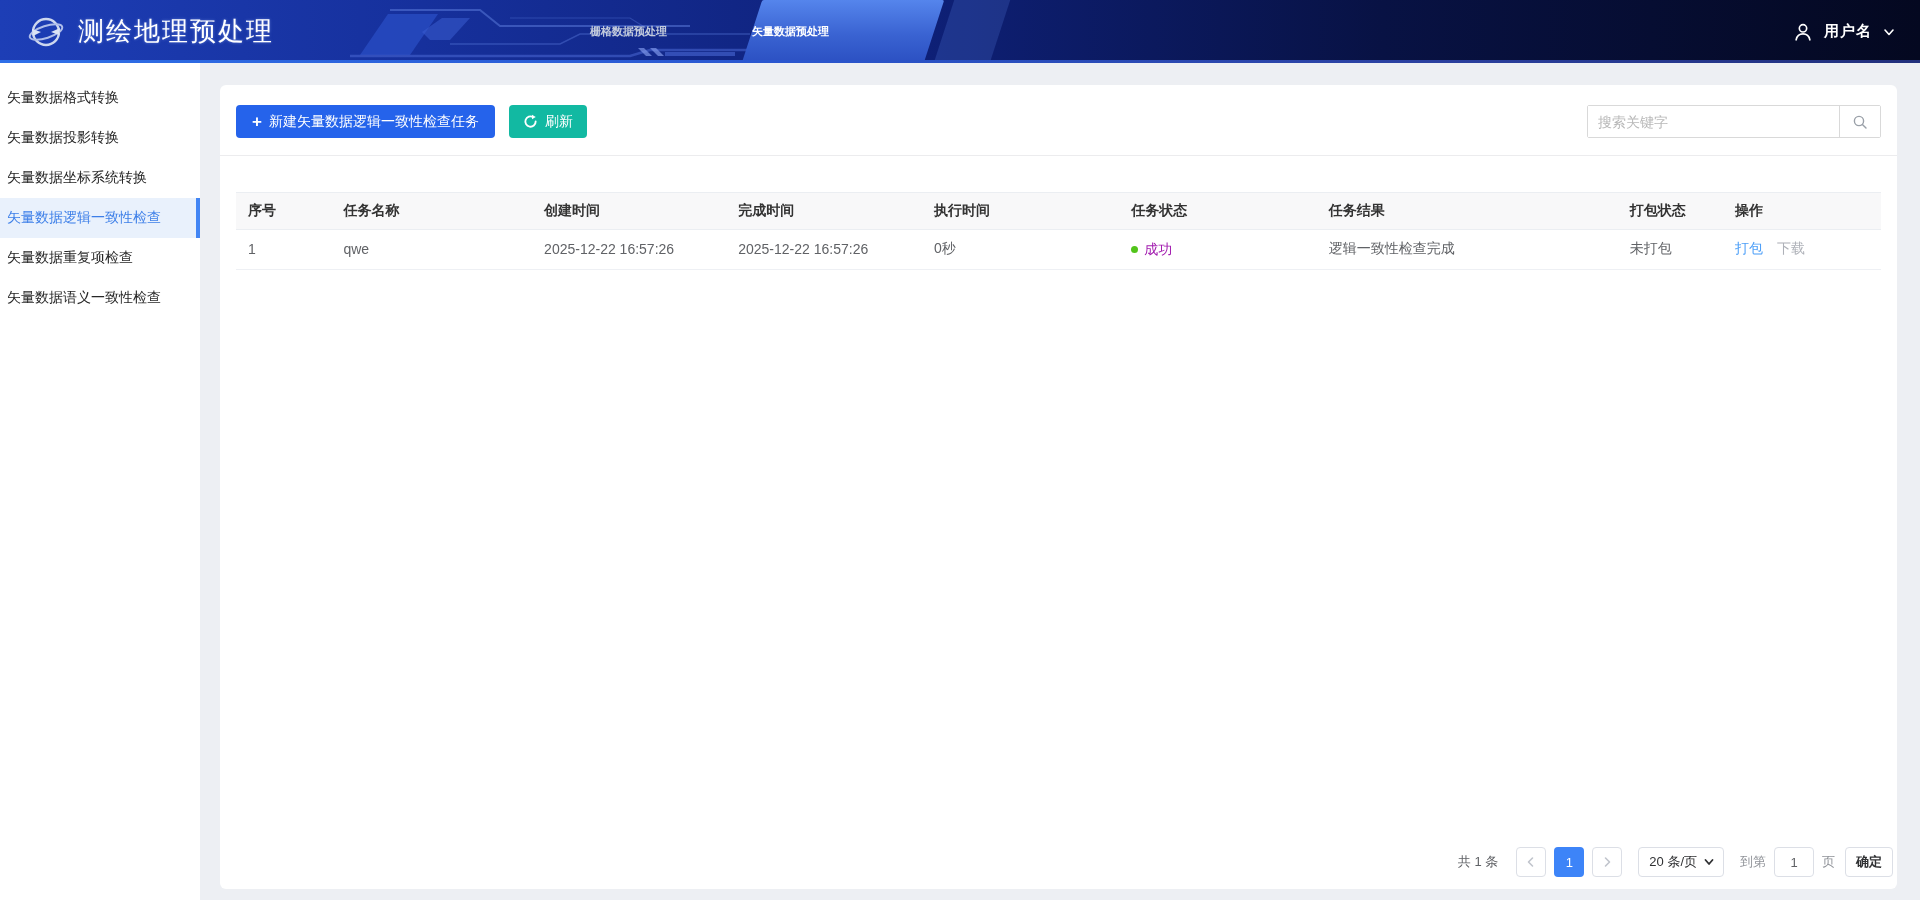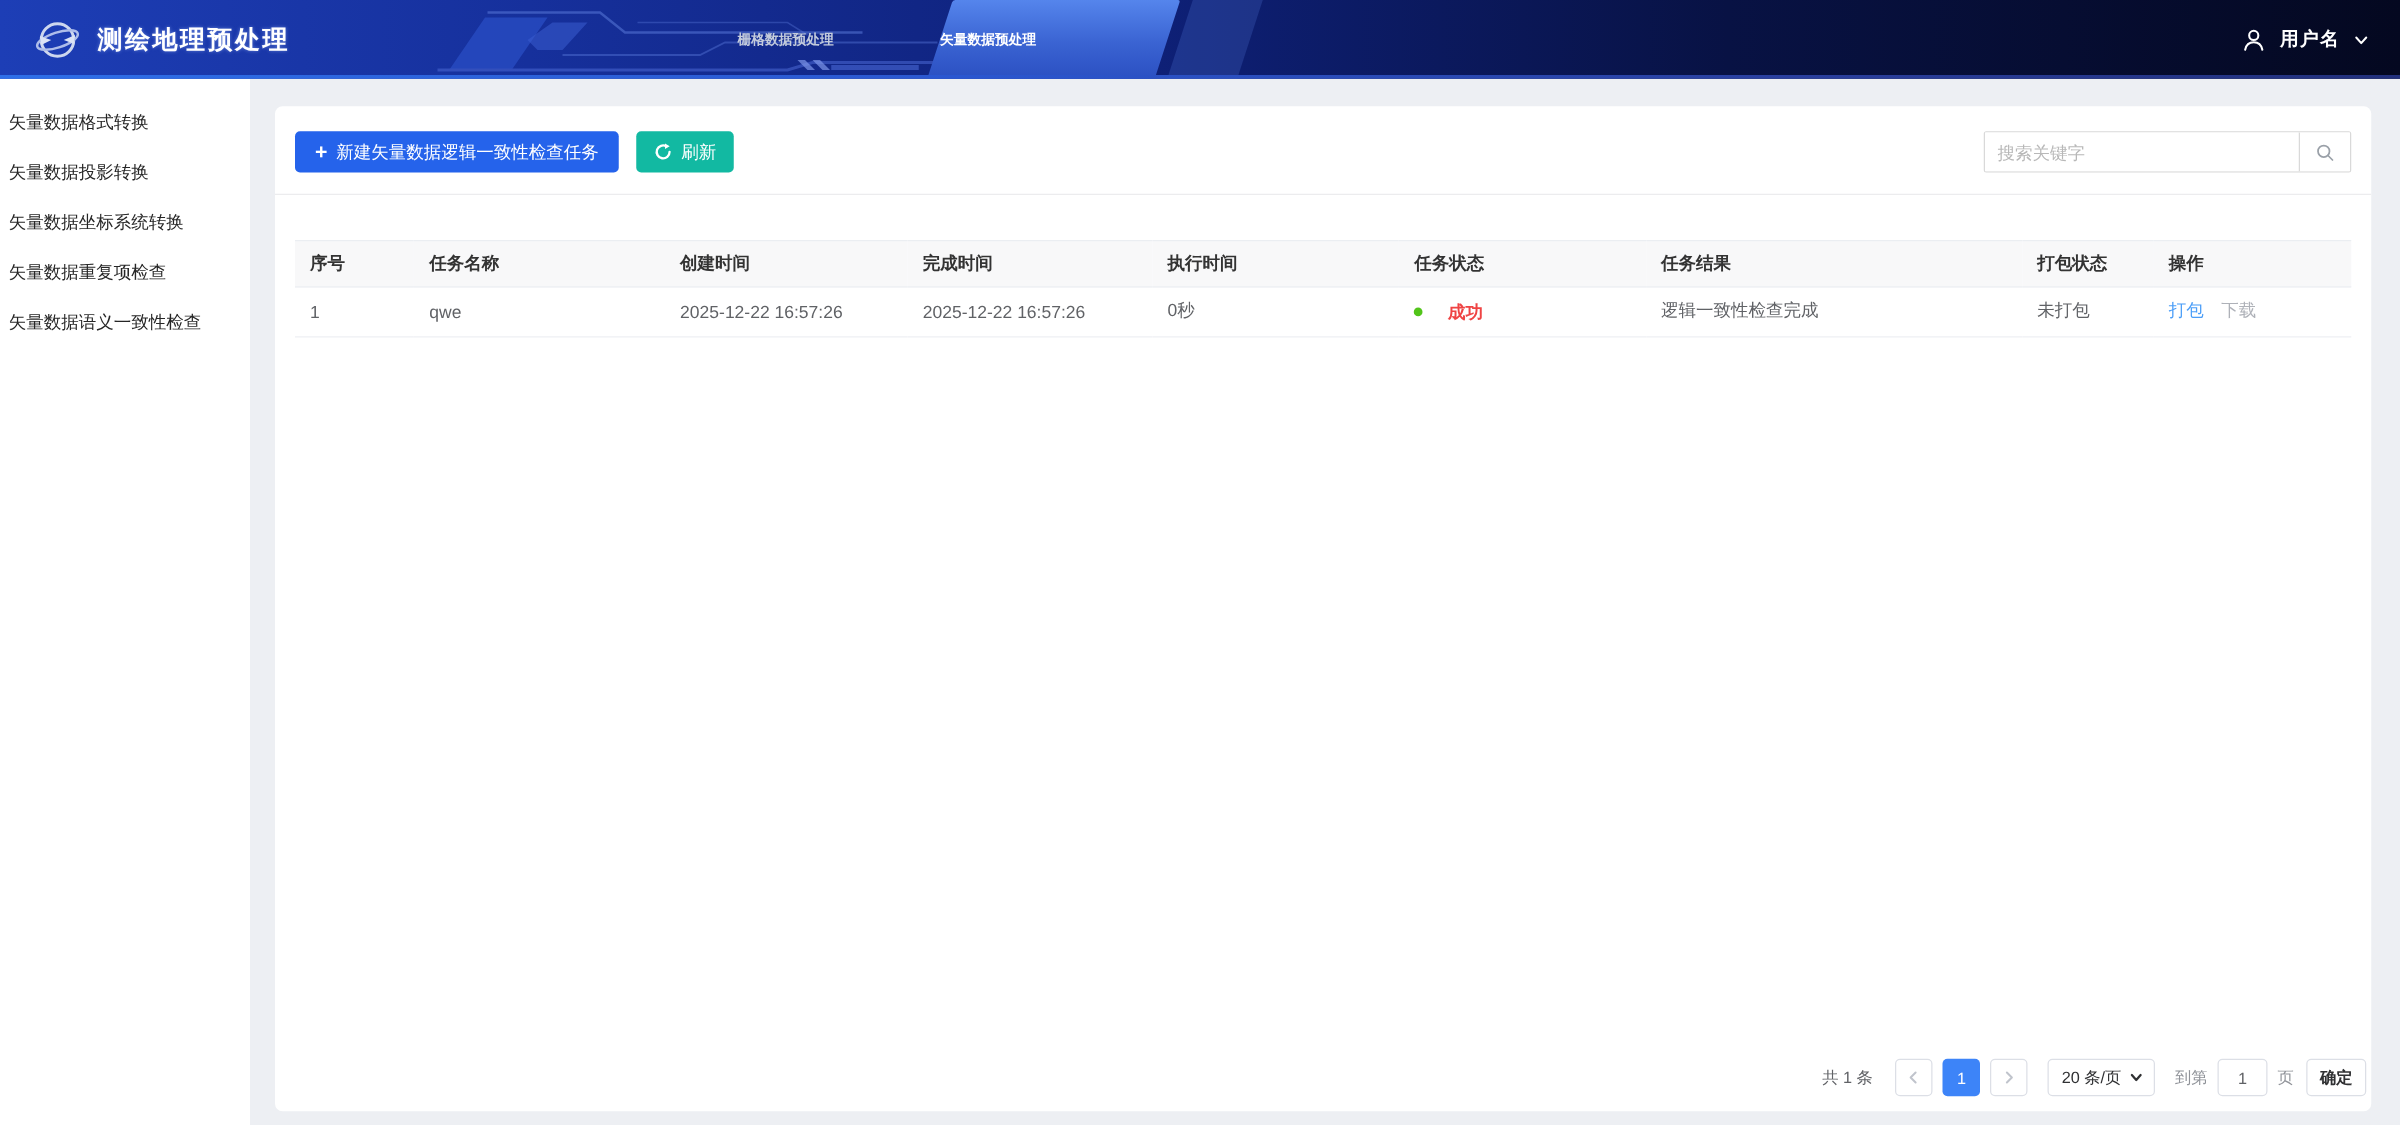"测绘地理预处理" .app-title { font-size: 20px -> 26px; font-weight: bold -> normal }
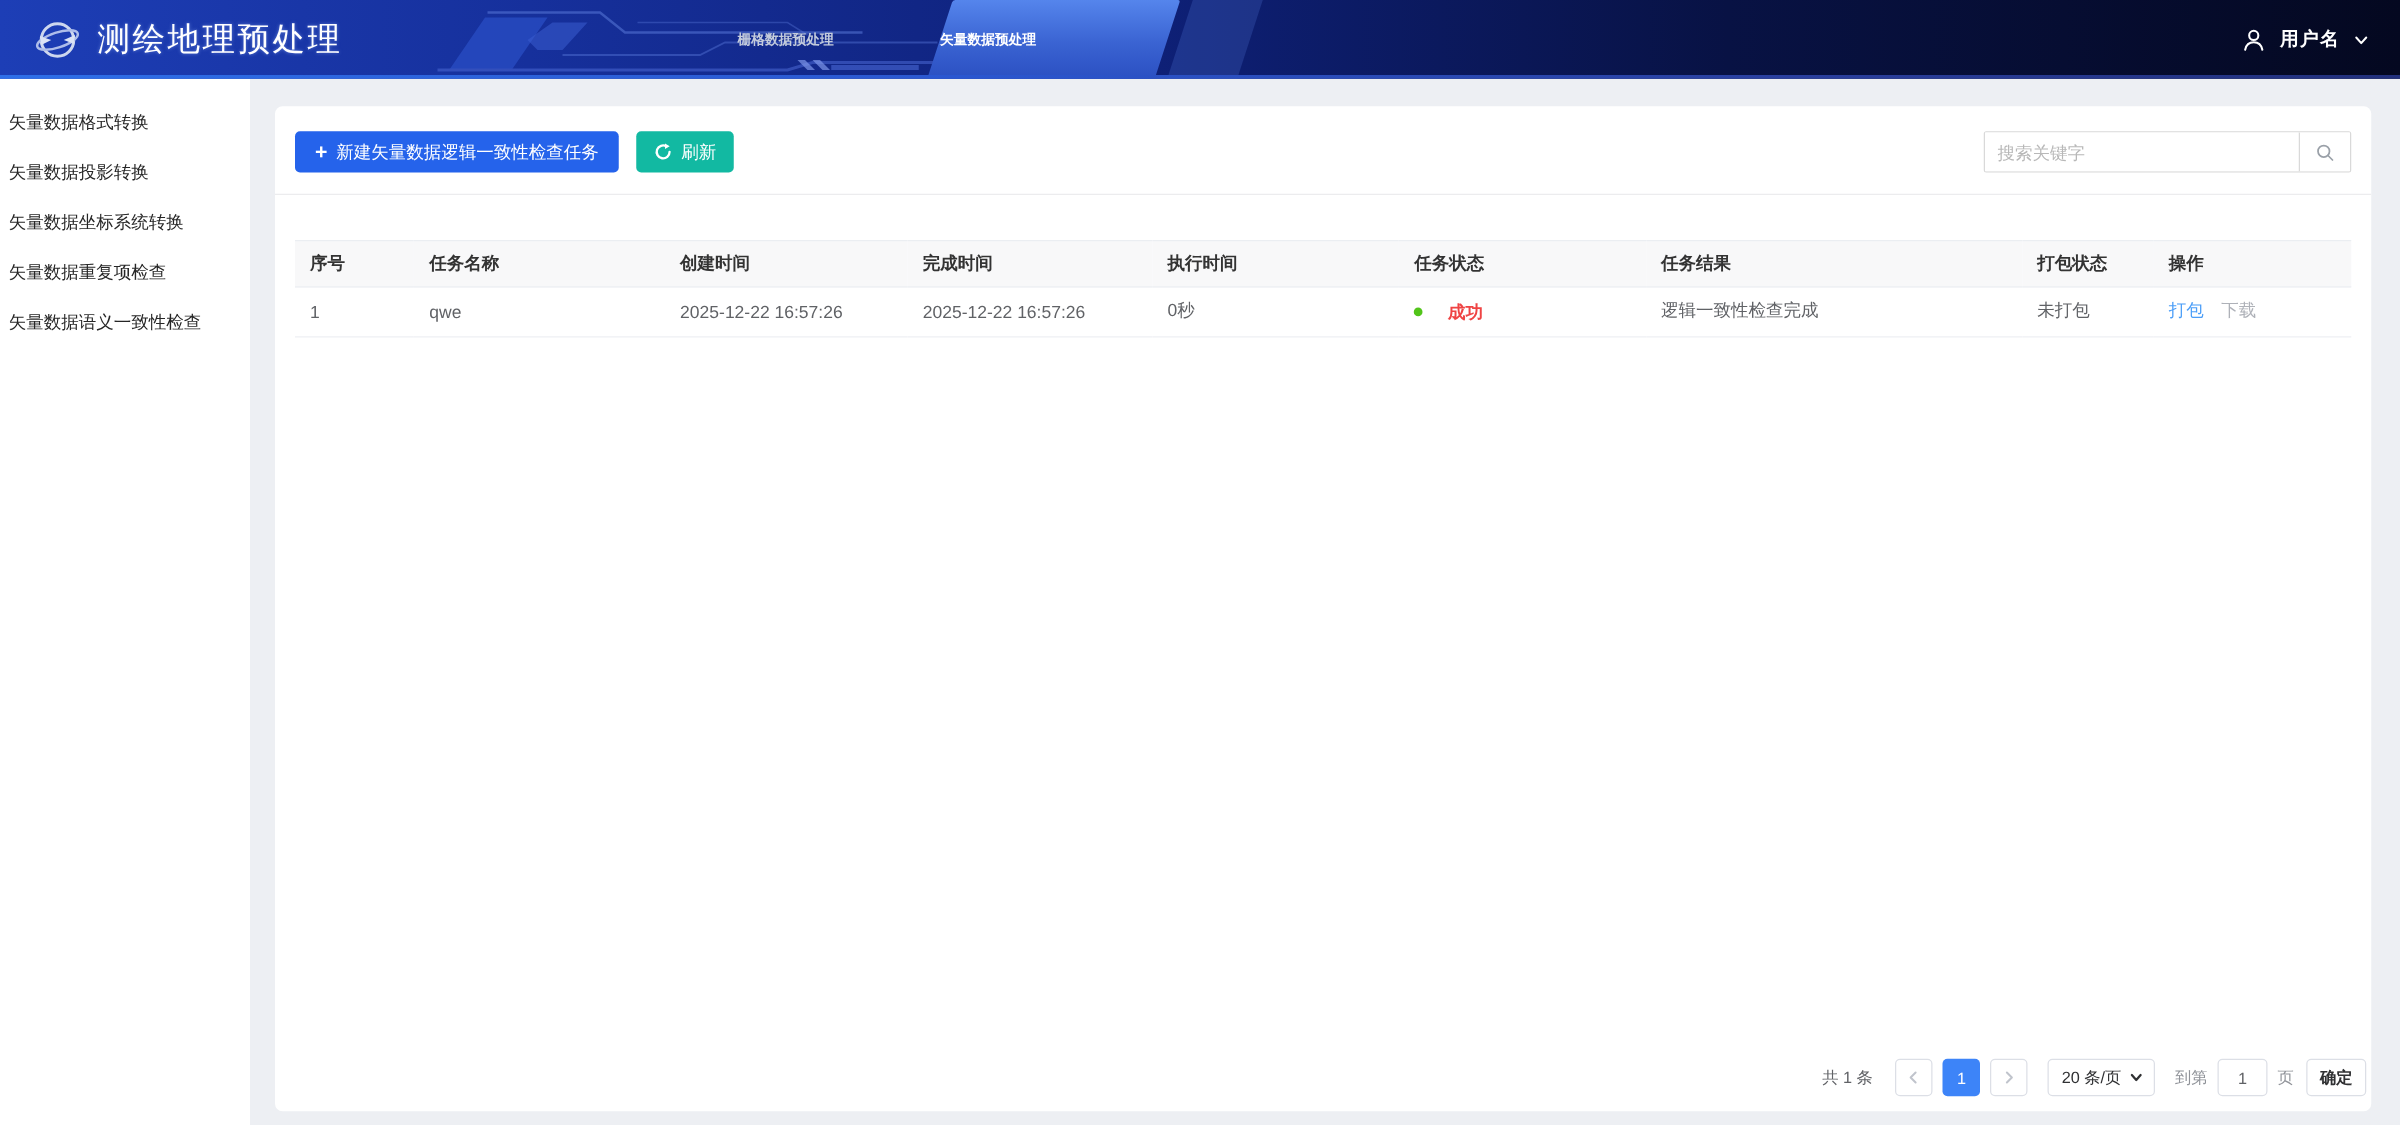"矢量数据逻辑一致性检查" li.active { html: none -> <li>矢量数据逻辑一致性检查</li> }
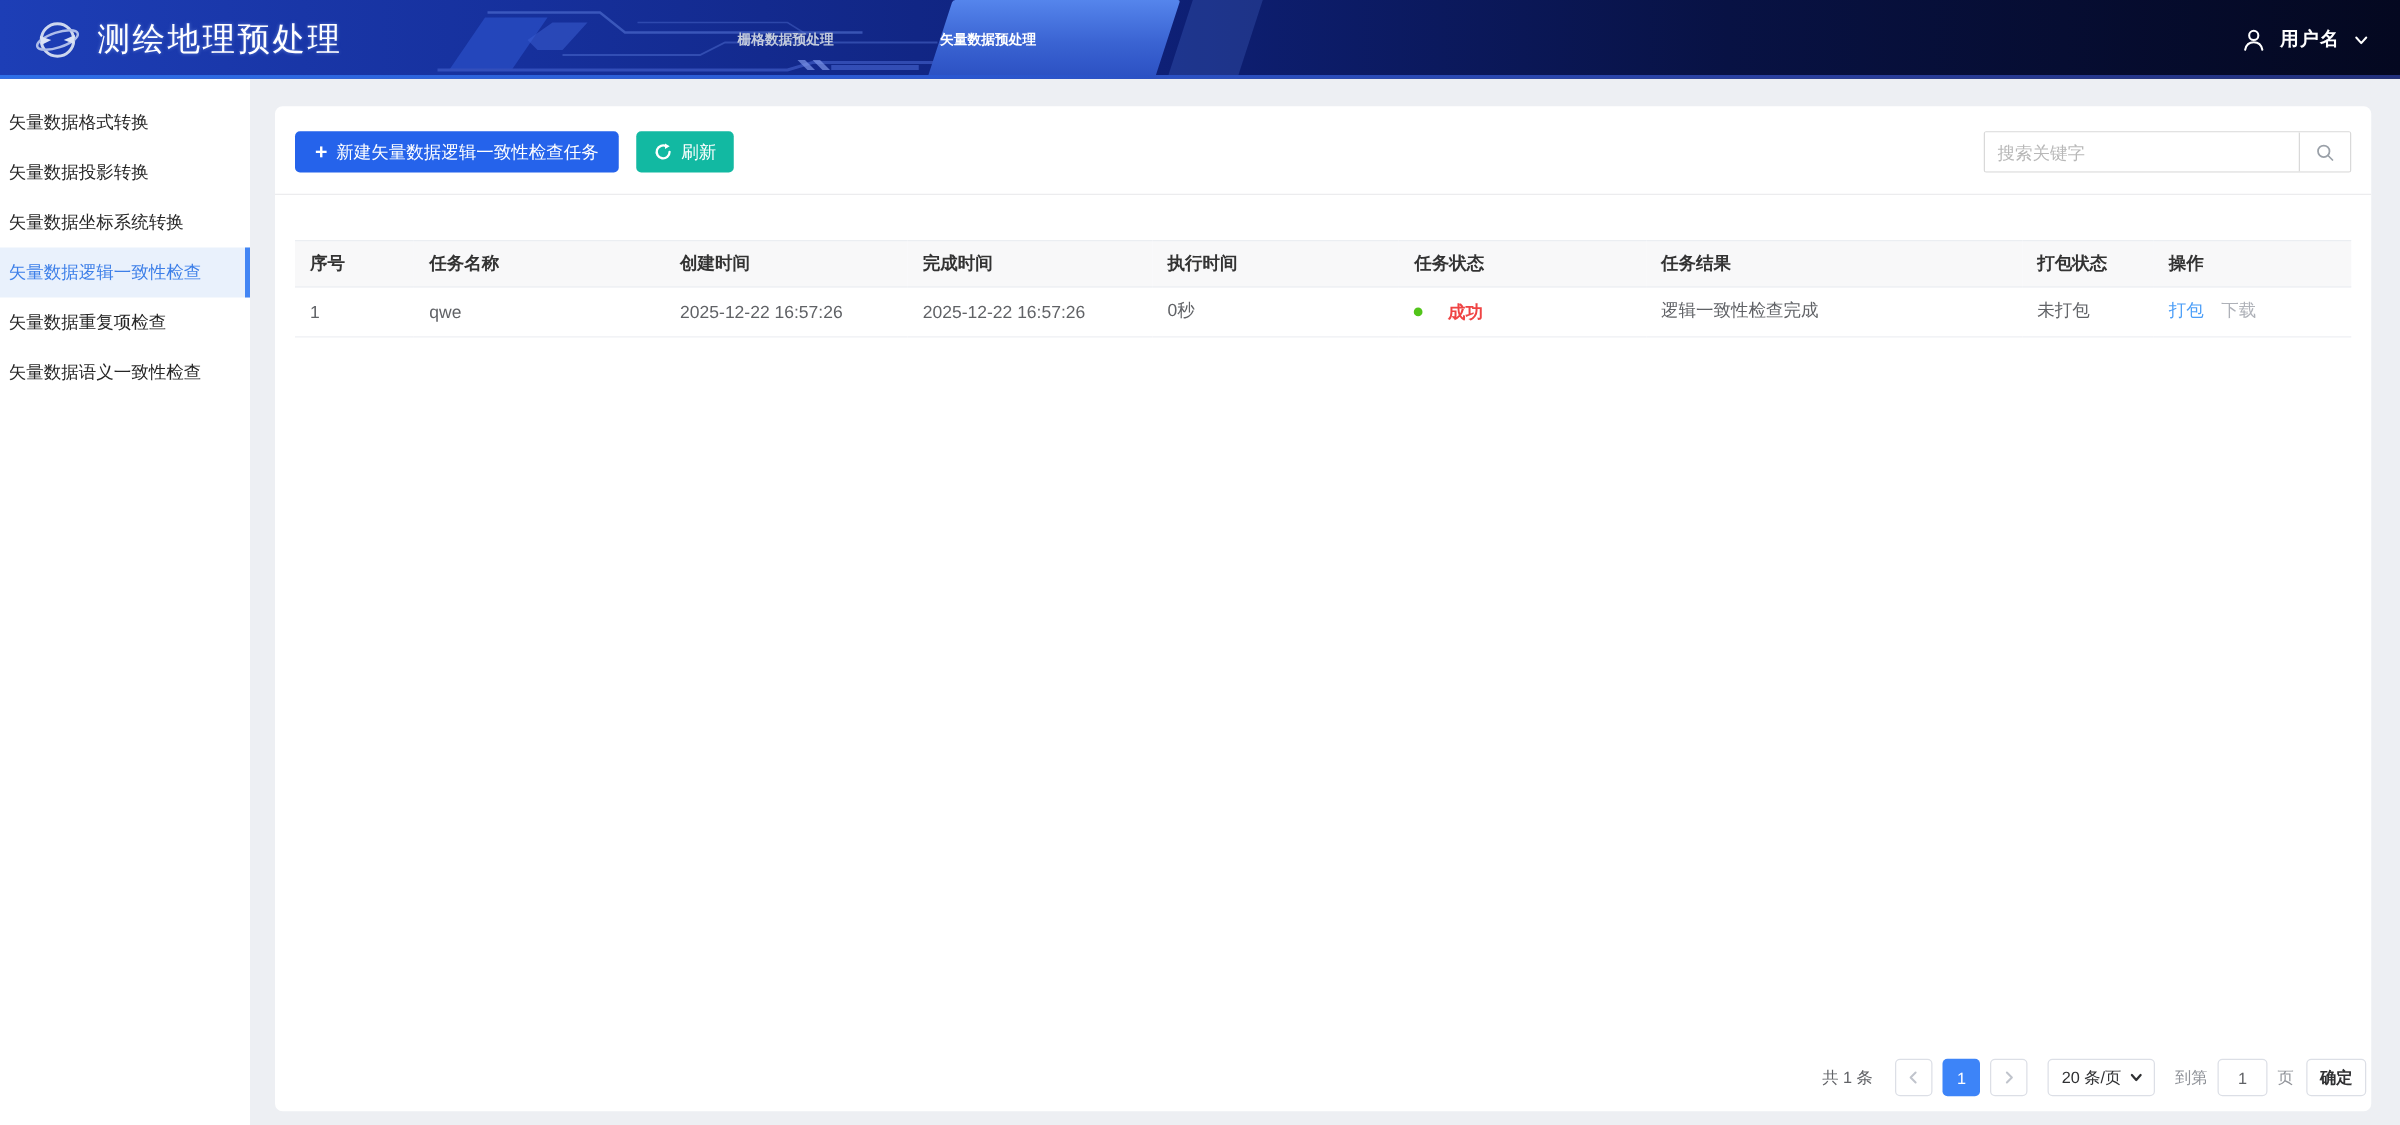"成功" .status-success { color: #ef4444 -> #a21caf; font-weight: bold -> normal; gap: 20px -> 6px }
